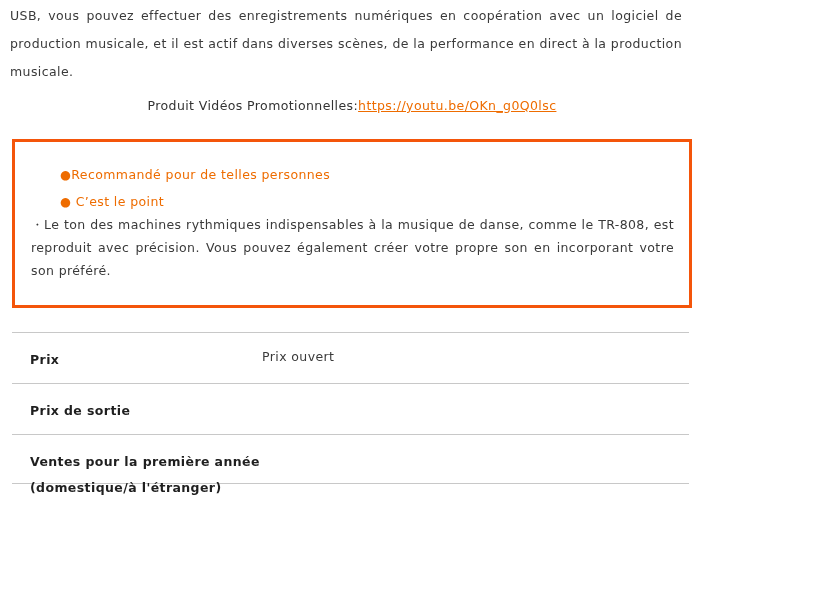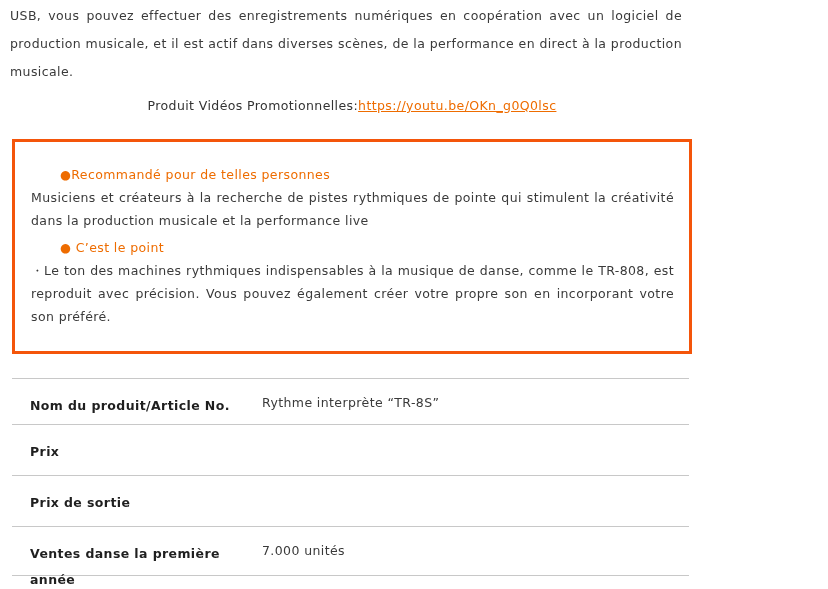"Musiciens et créateurs à la" p.box-text { html: <p>Musiciens et créateurs à la recherche de pistes rythmiques de pointe qui stimulent la créativité dans la production musicale et la performance live</p> -> none }
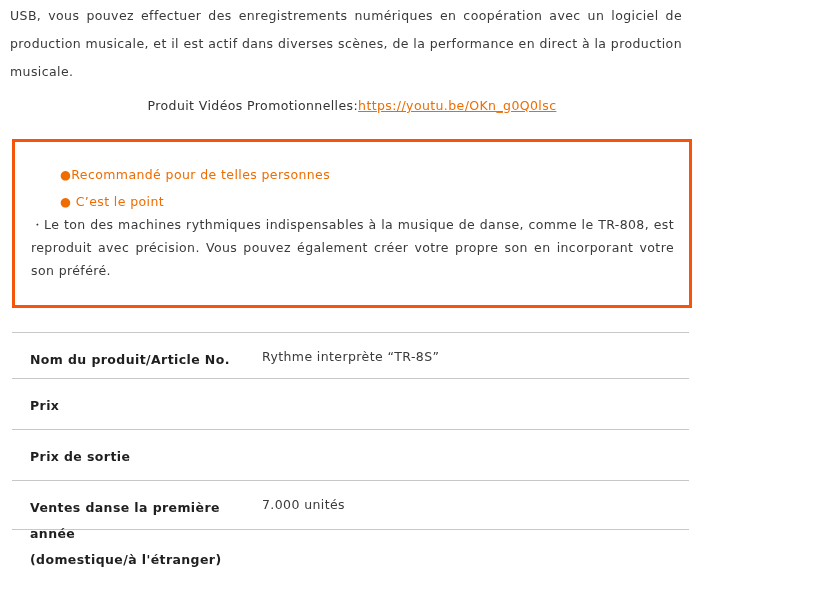"Nom du produit/Article No." div.trow { html: <div> <div><span>Nom du produit/Article No.</span></div> <div>Rythme interprète “TR-8S”</div> </div> -> none }
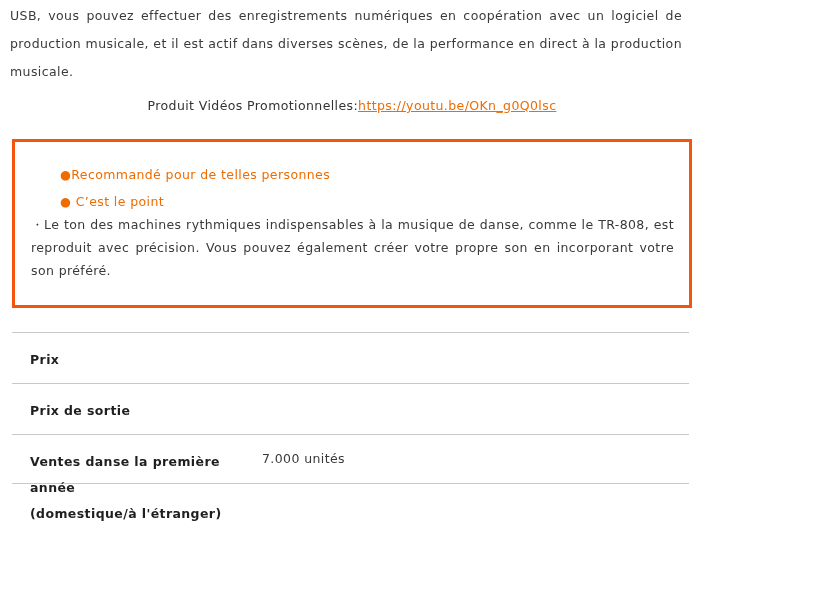"Prix ouvert" div.tvalue { html: none -> <div>Prix ouvert</div> }
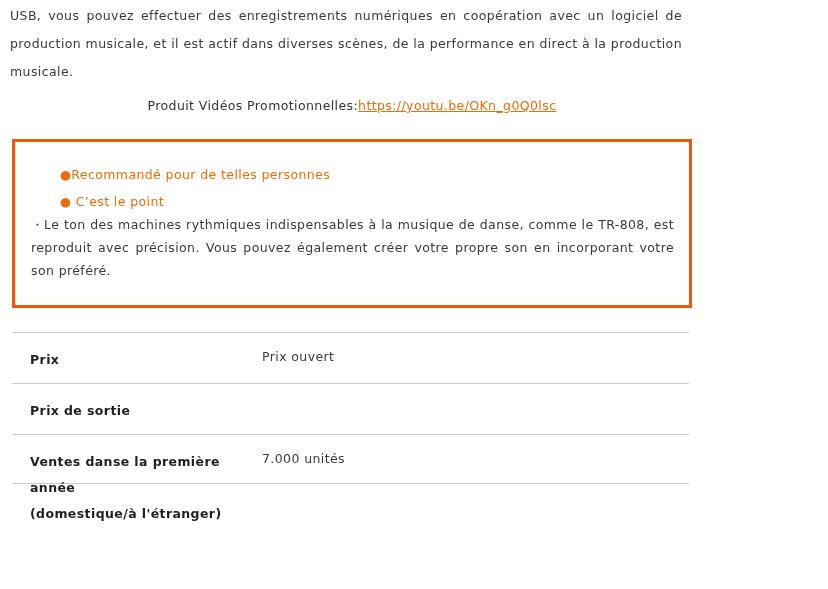"Ventes danse la première année" span { text: danse -> pour }
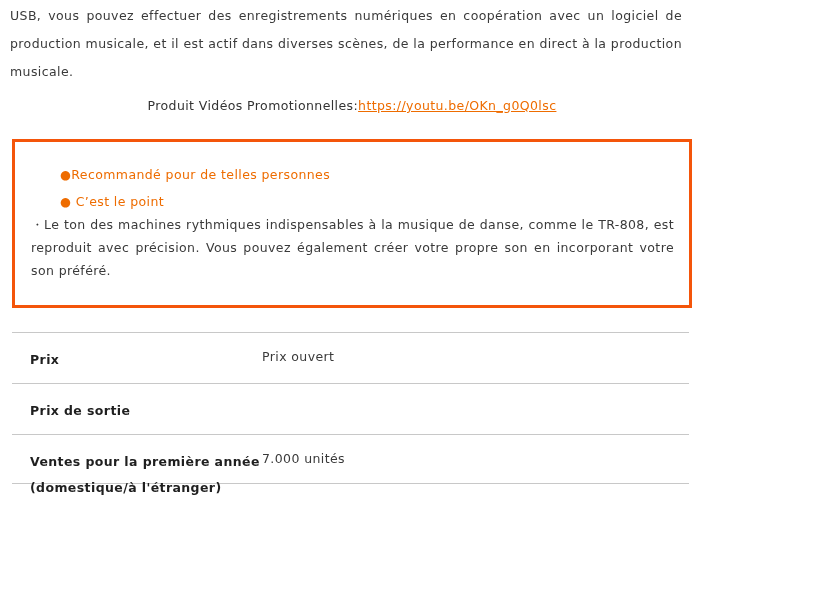"7.000 unités" div.tvalue { html: <div>7.000 unités</div> -> none }
